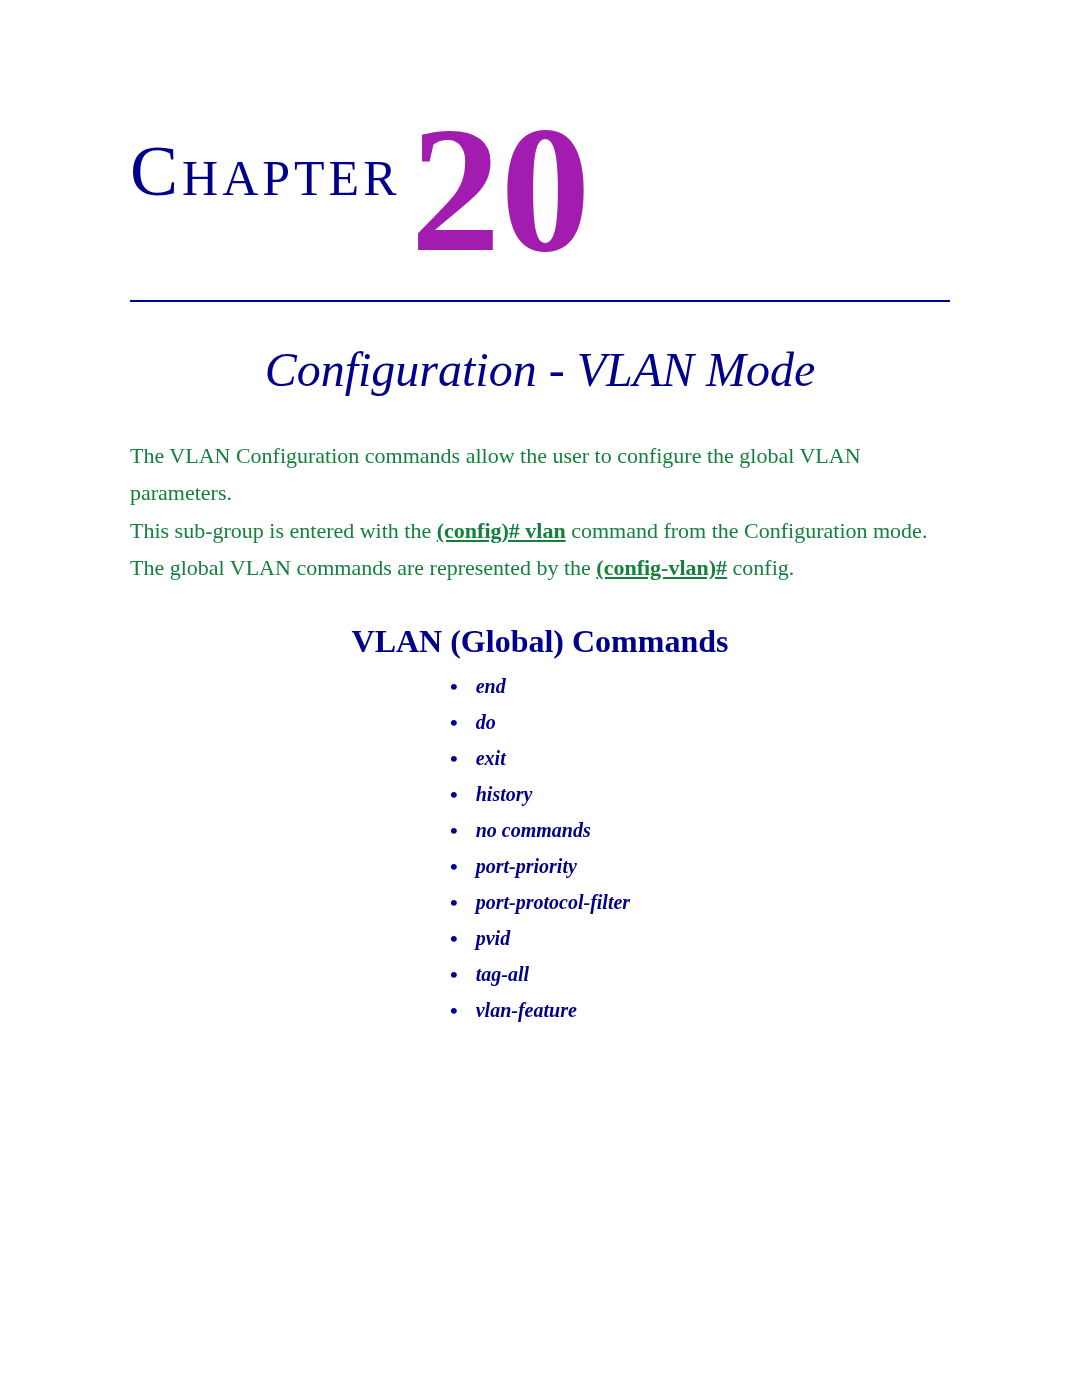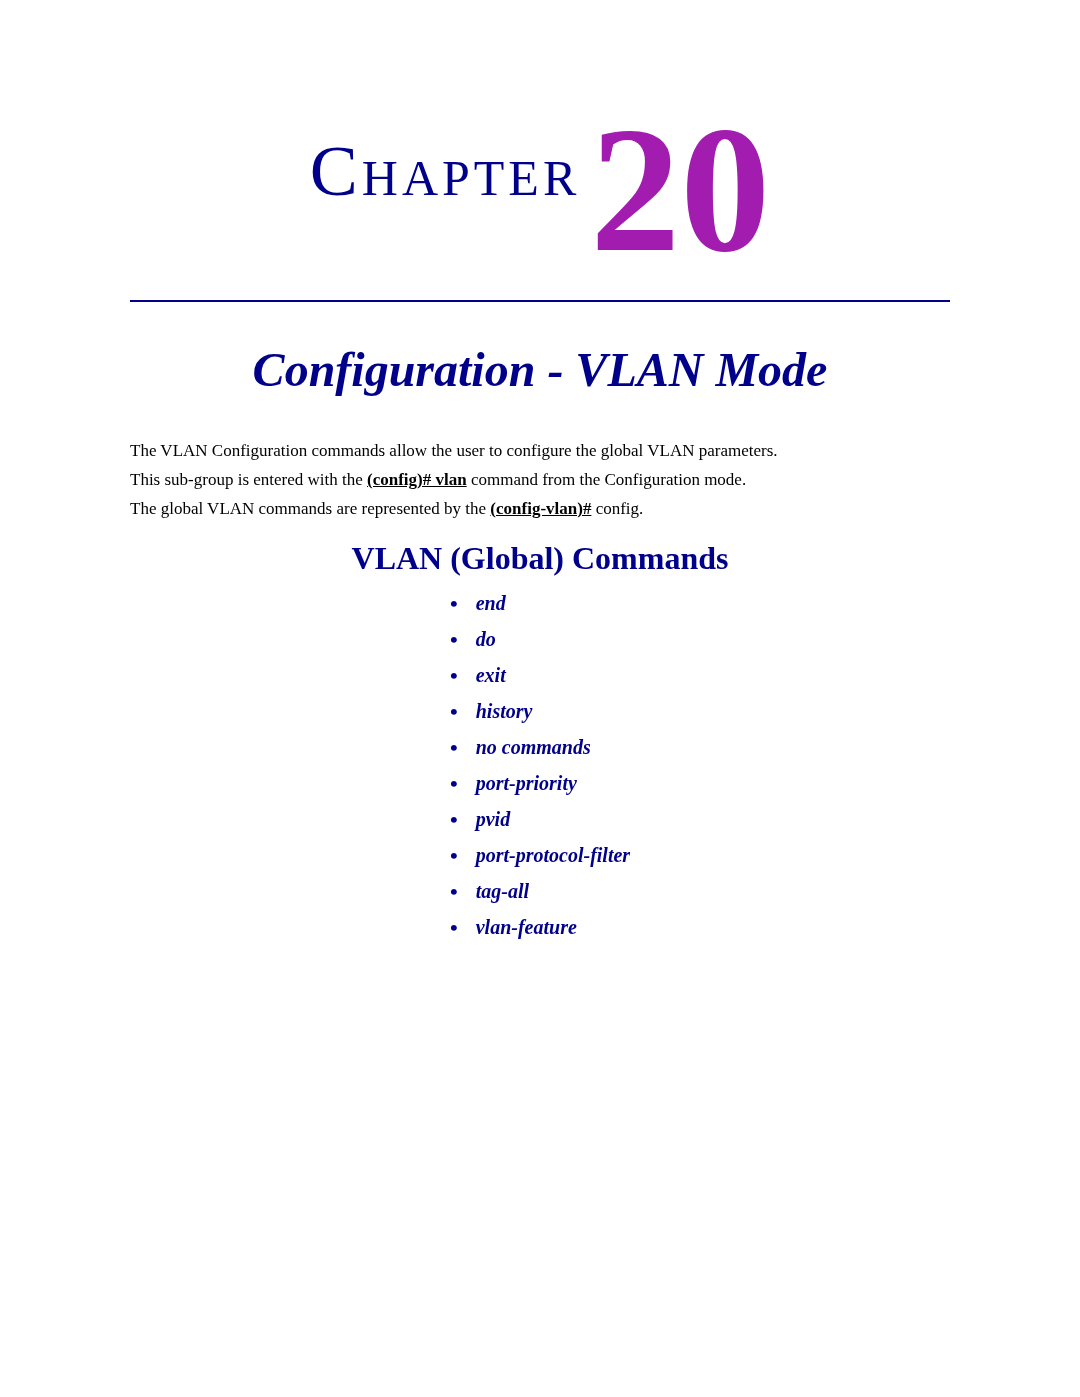"Chapter" .chapter-header { justify-content: center -> none }
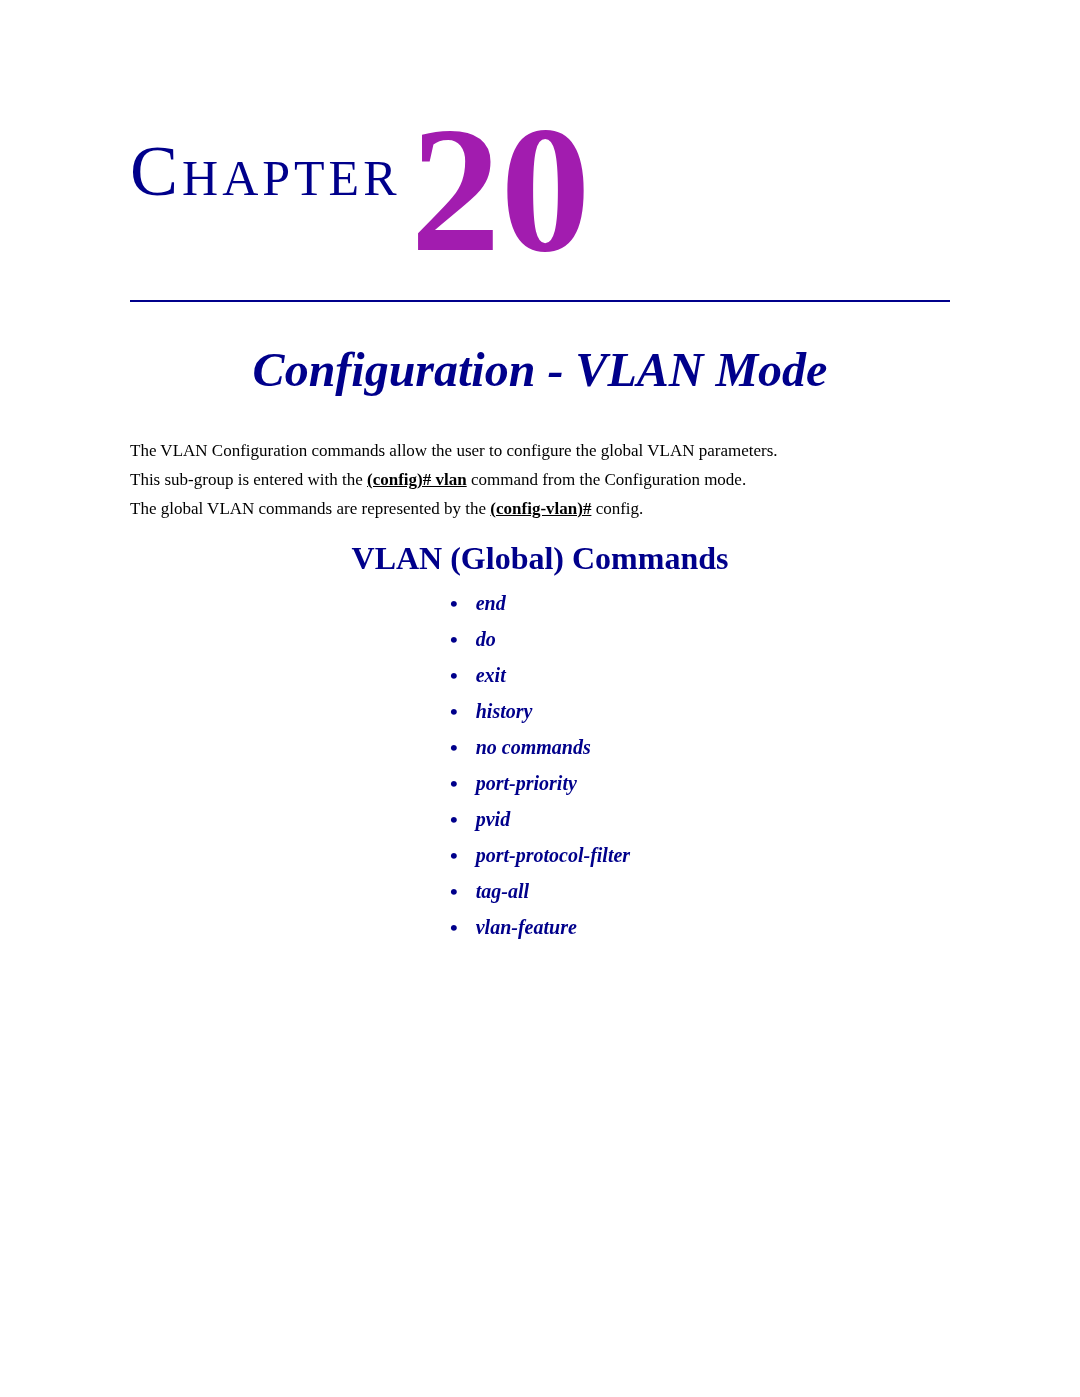"Configuration - VLAN Mode" .page-title { font-weight: bold -> normal }
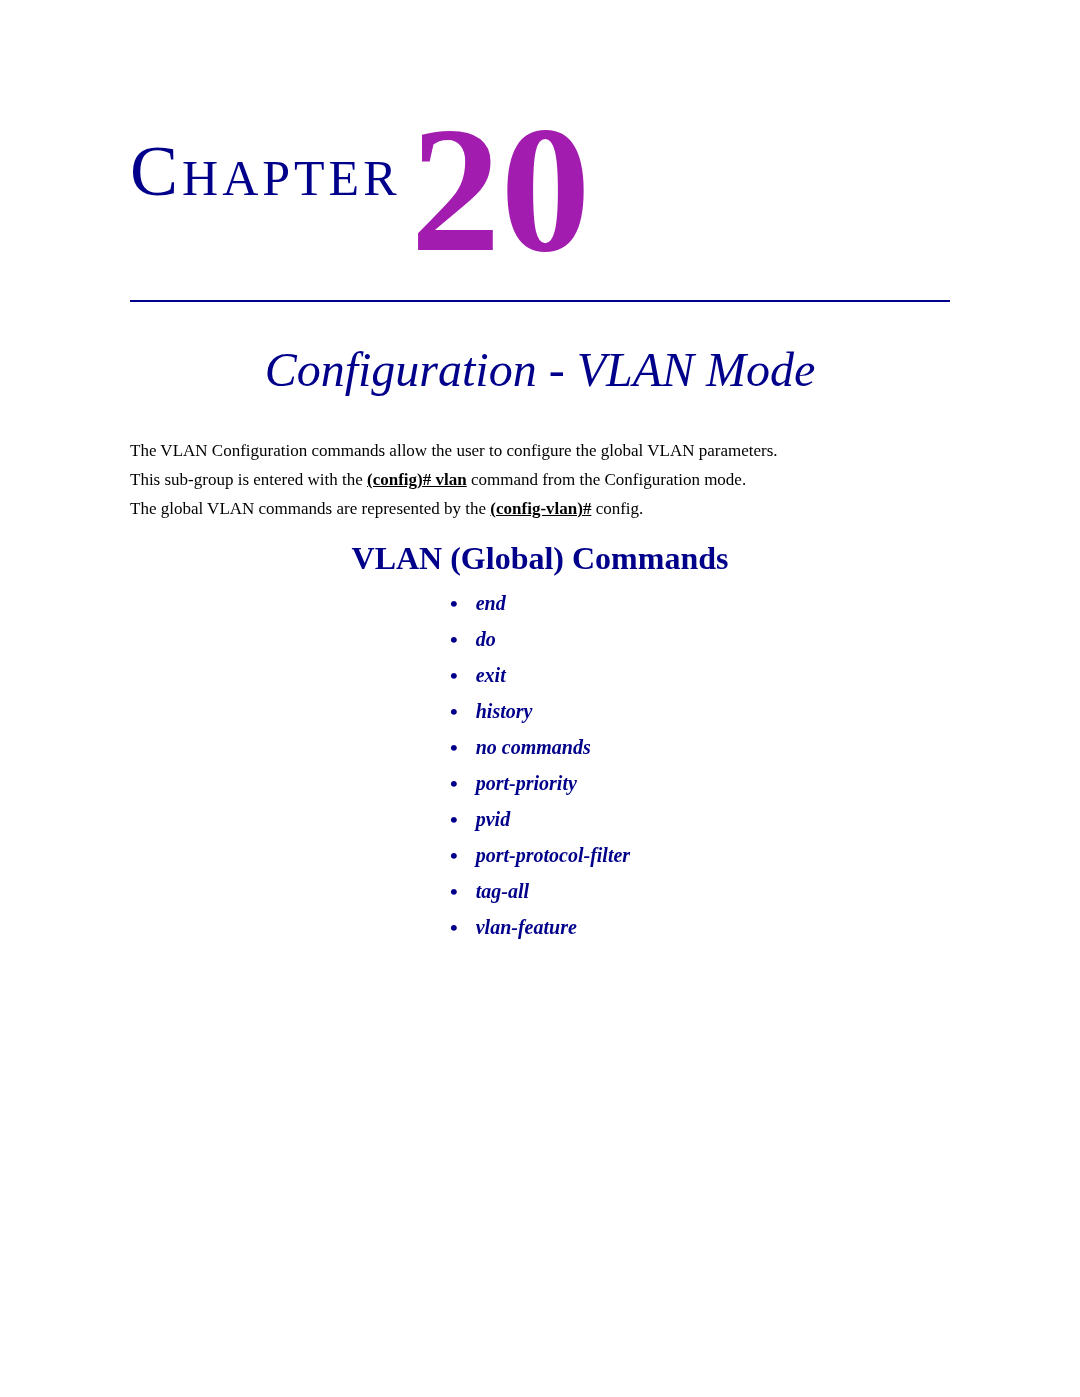"The VLAN Configuration commands allow" .intro-text { color: #000000 -> #15803d; font-size: 17px -> 22px; margin-bottom: 16px -> 36px }
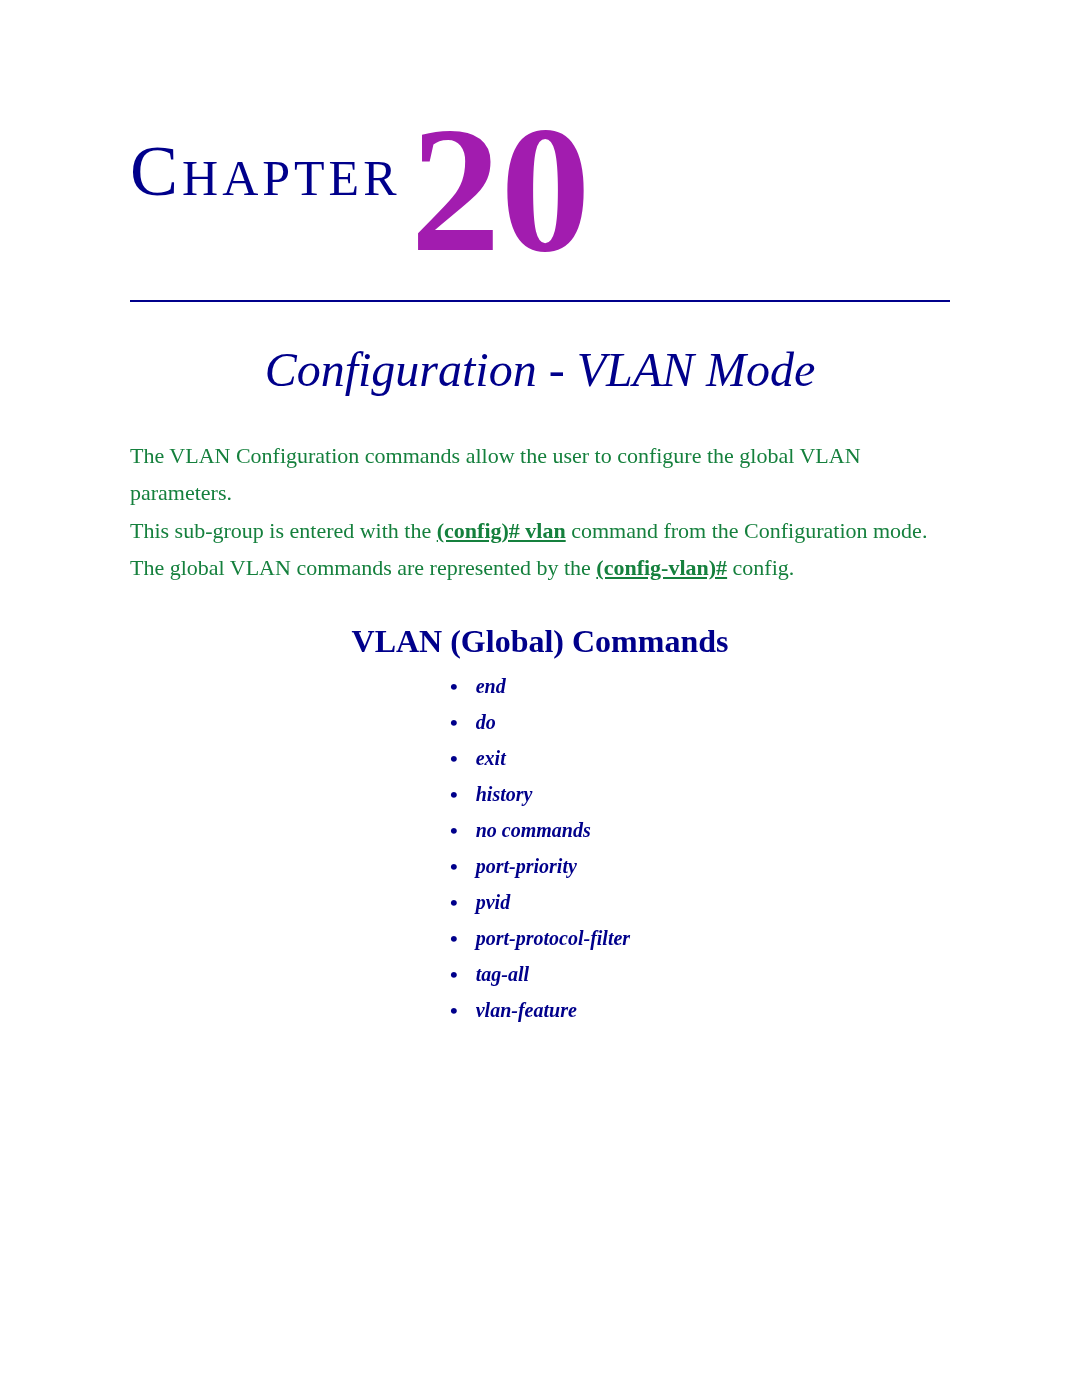"pvid" li { order: before "port-protocol-filter" -> after "port-protocol-filter" }
